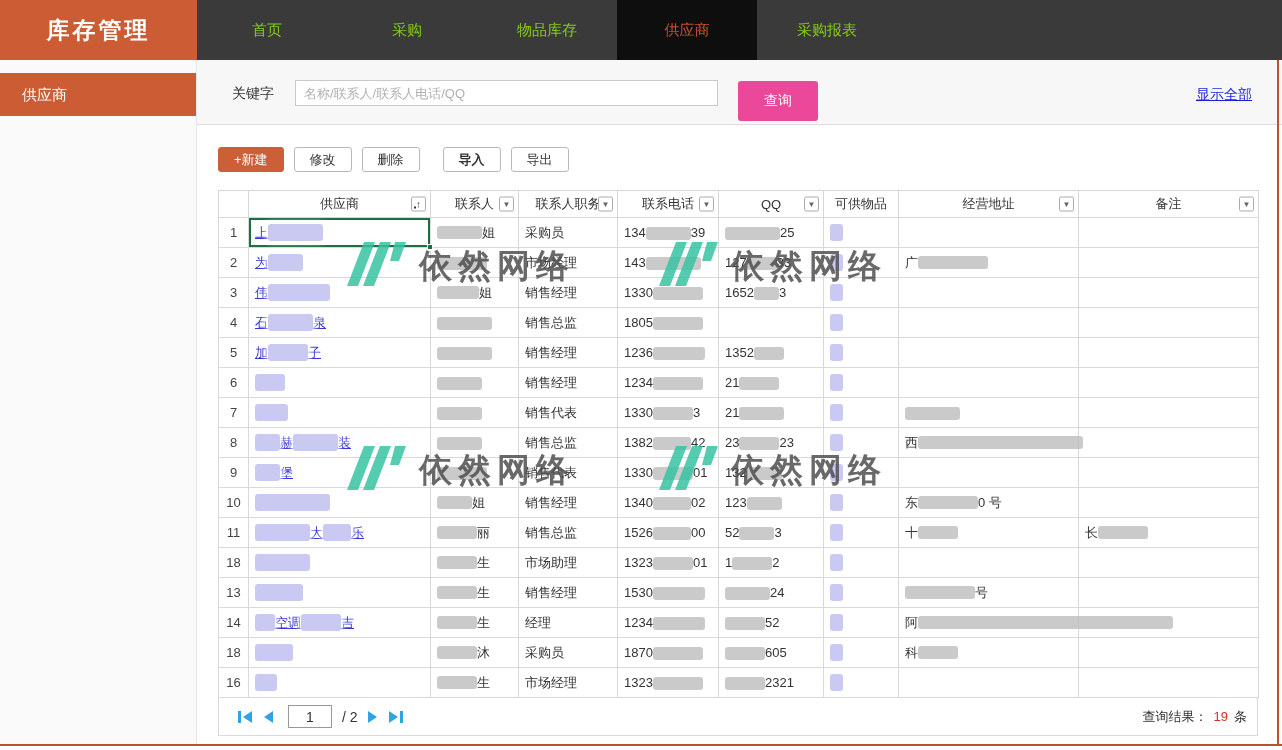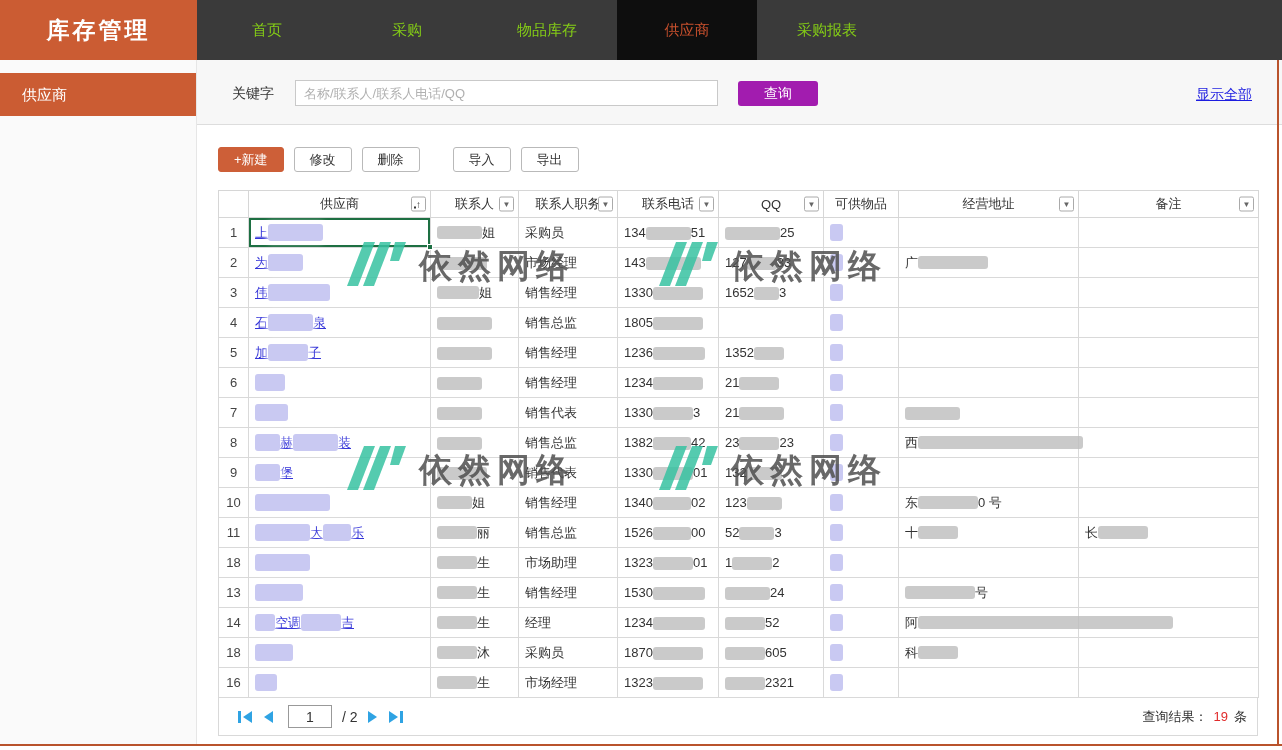"查询" .btn-query { background: #a21caf -> #ec4899; height: 25px -> 40px }
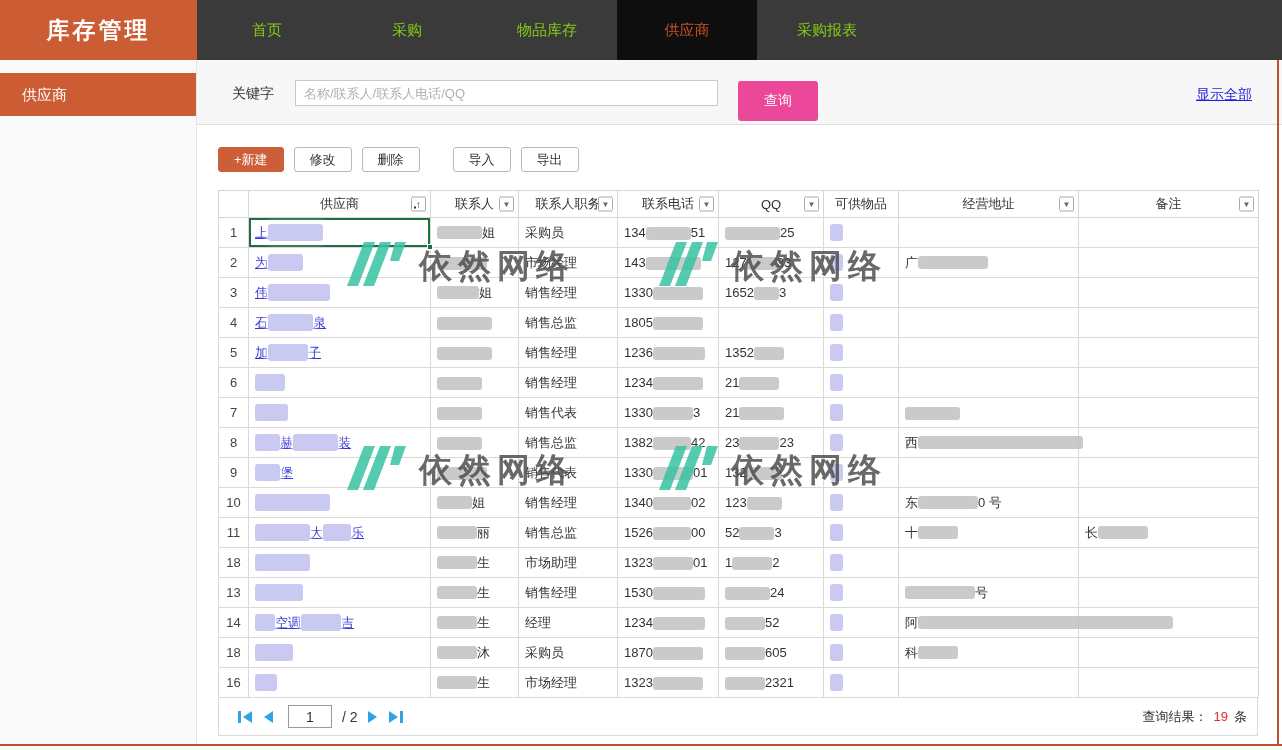"导入" .gap-left { font-weight: none -> bold; margin-left: 23px -> 13px }
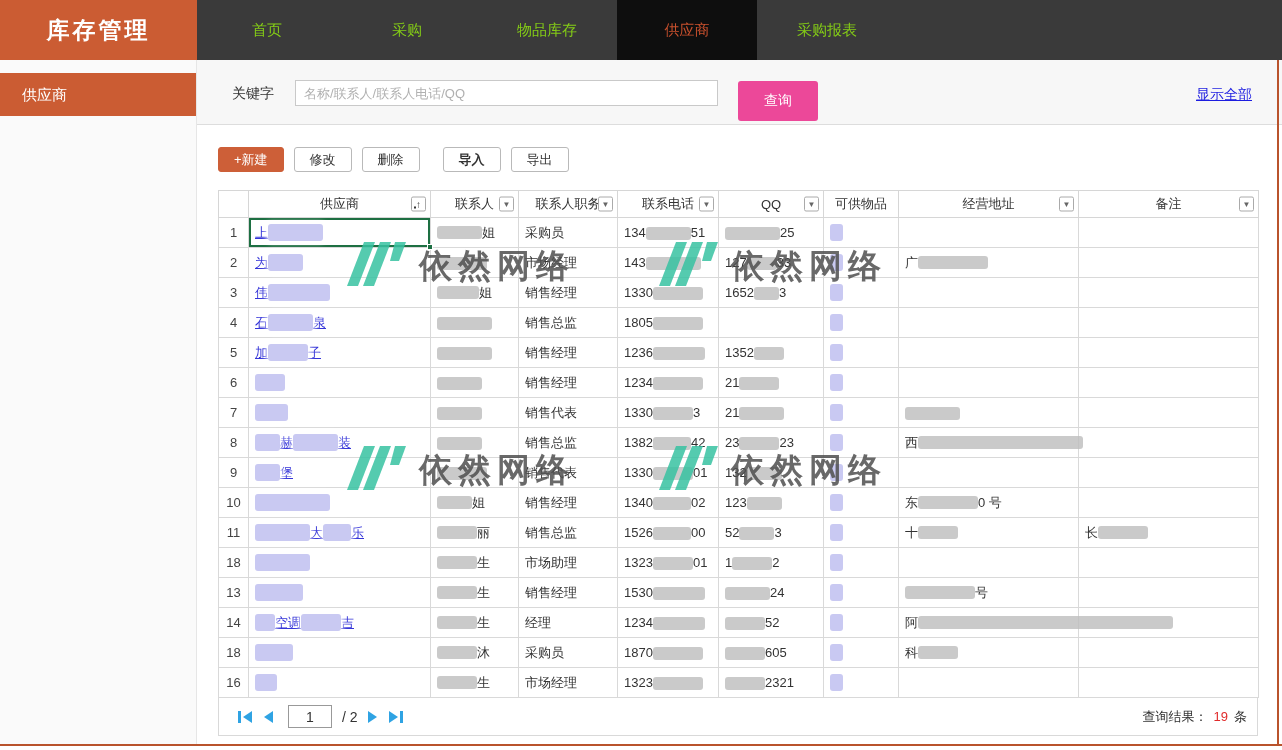"51" span.txt { text: 51 -> 39 }
